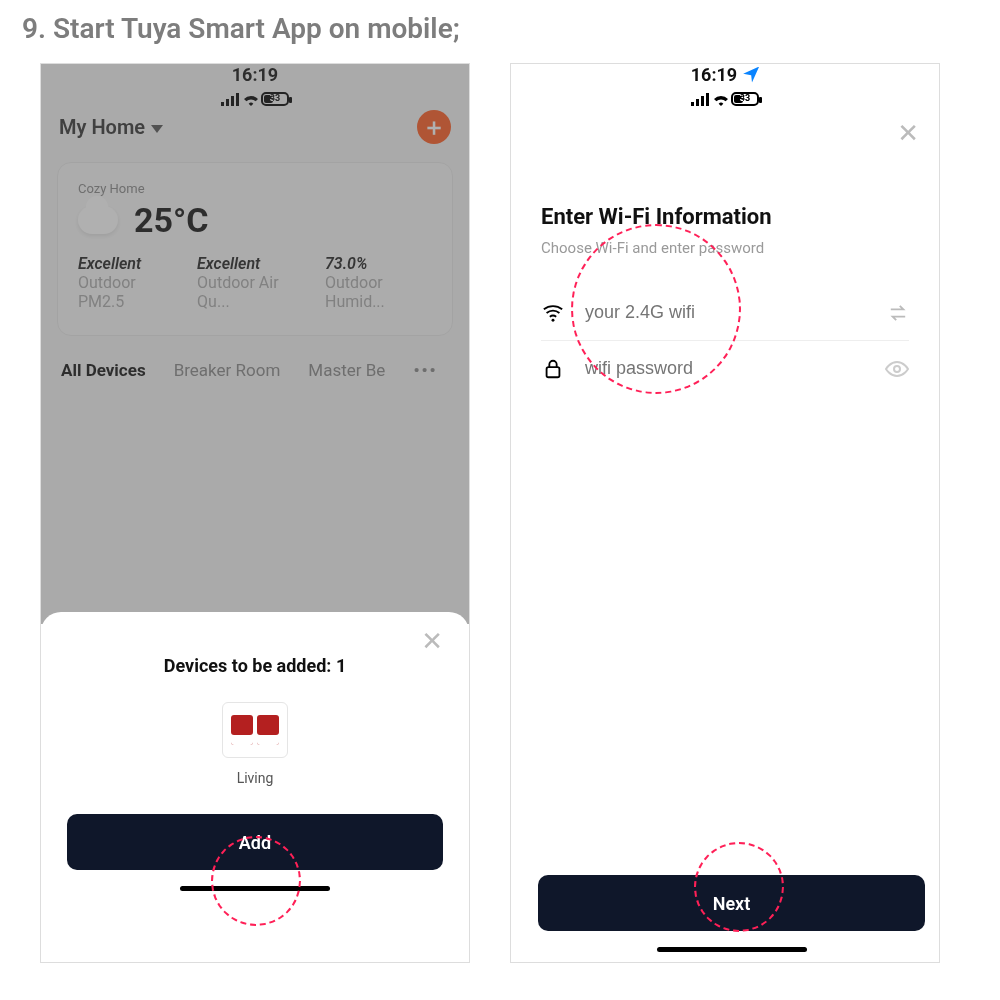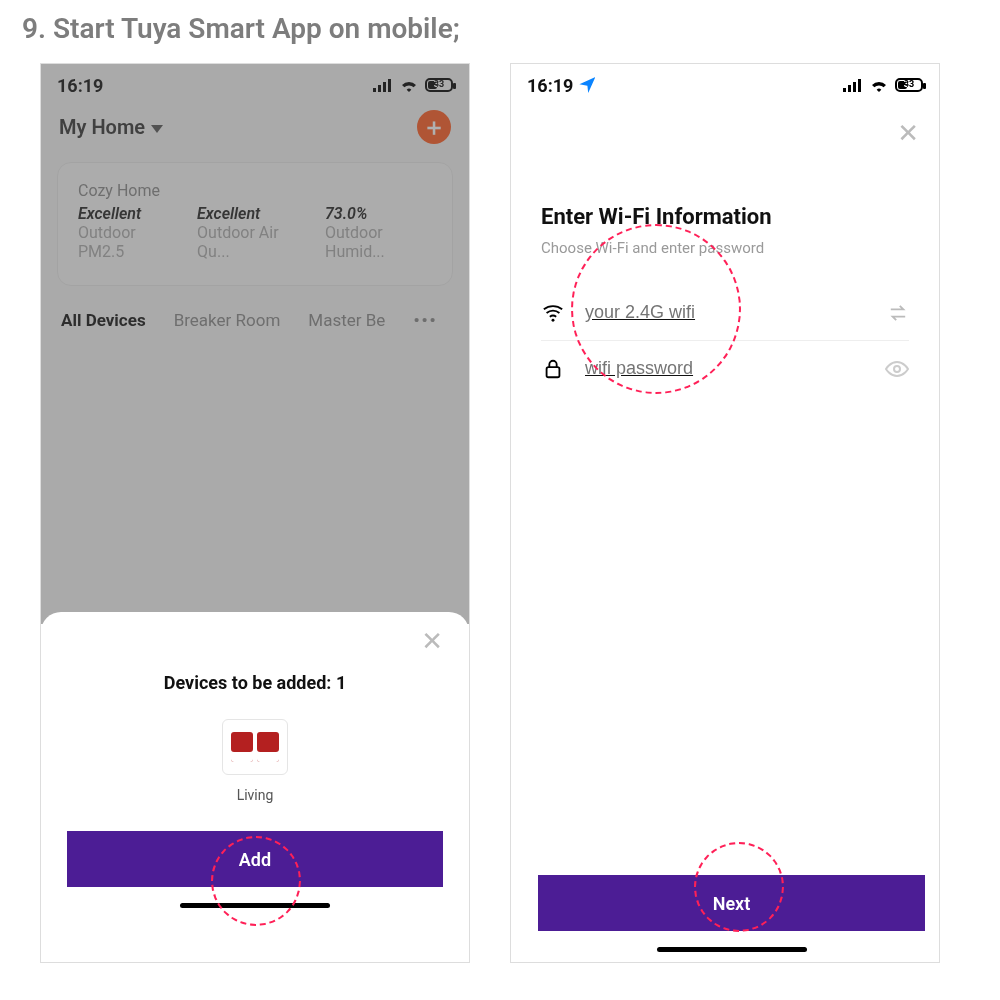"16:19" .status-bar { flex-direction: none -> column; padding: 0 16px -> 0 32px }
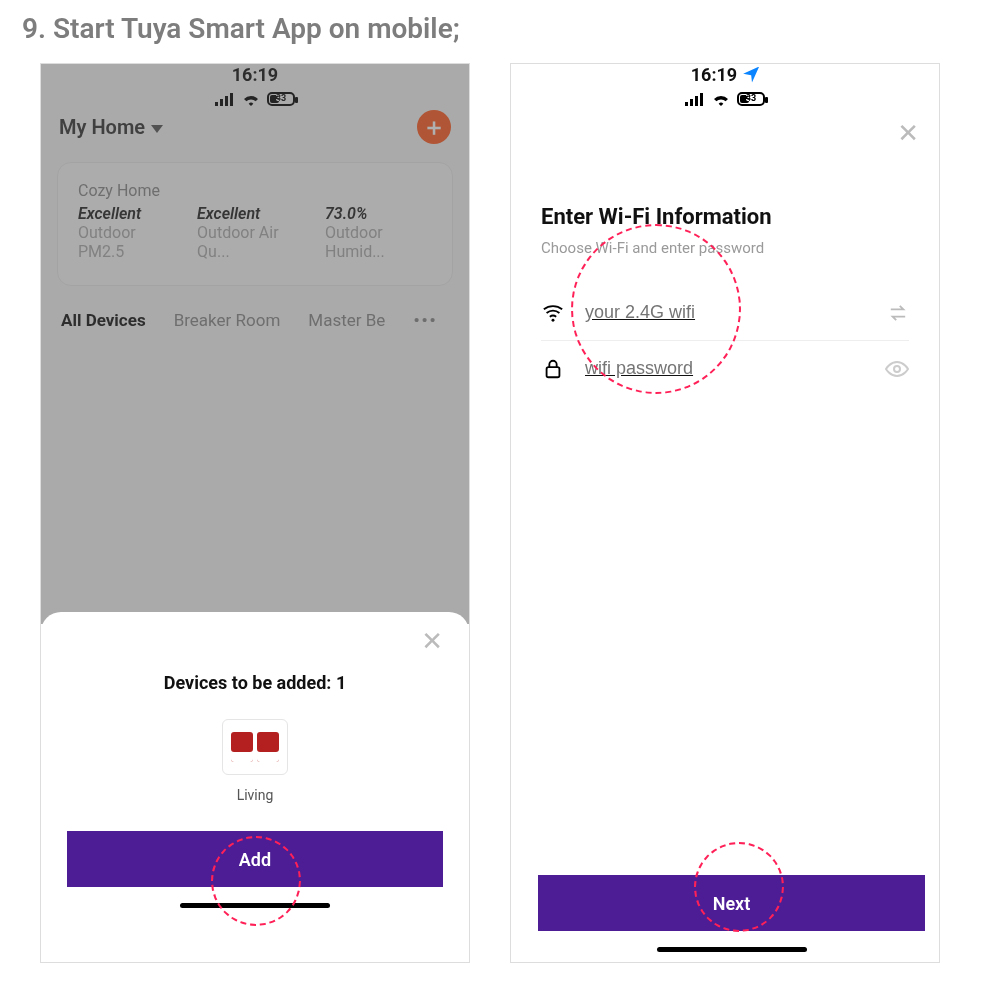"33" .status-right { gap: 6px -> 0 }
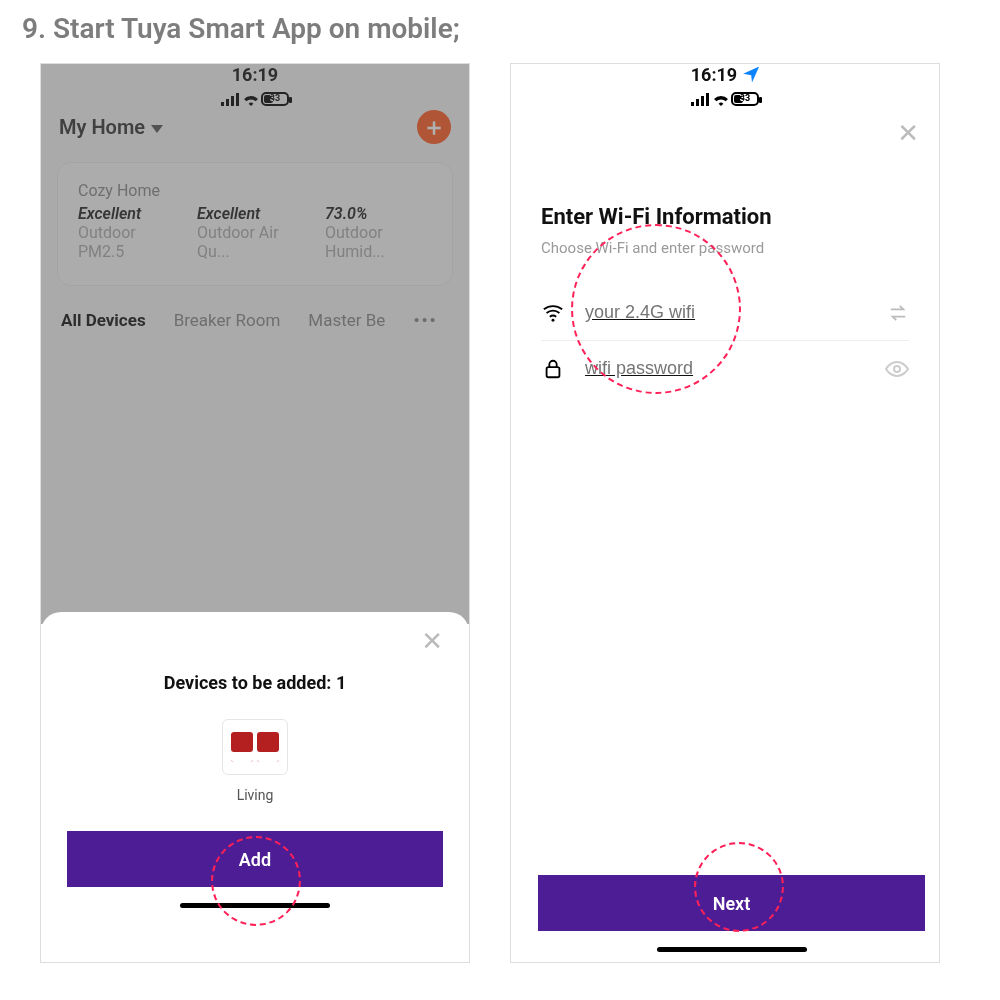"Cozy Home" .weather-card .room { font-size: 16px -> 13px }
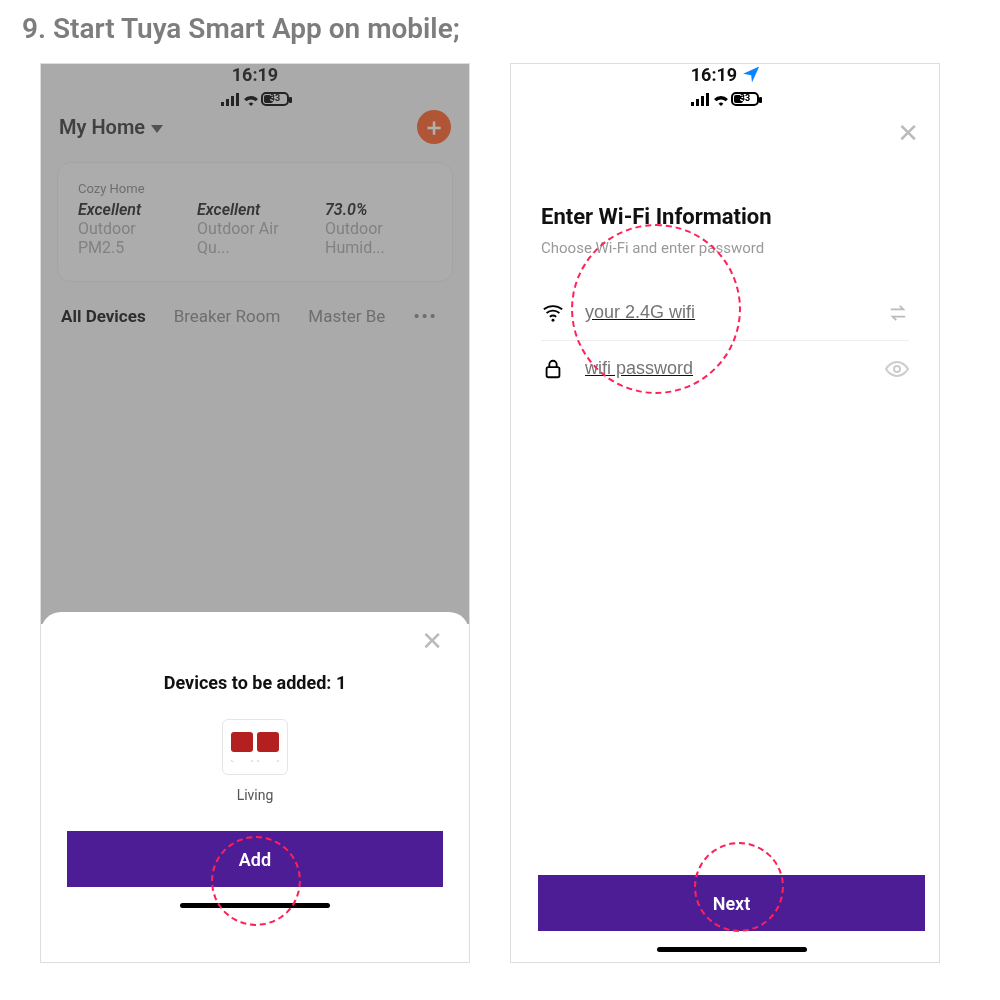"25°C" div.temp-row { html: none -> <div> <div></div> <div>25°C</div> </div> }
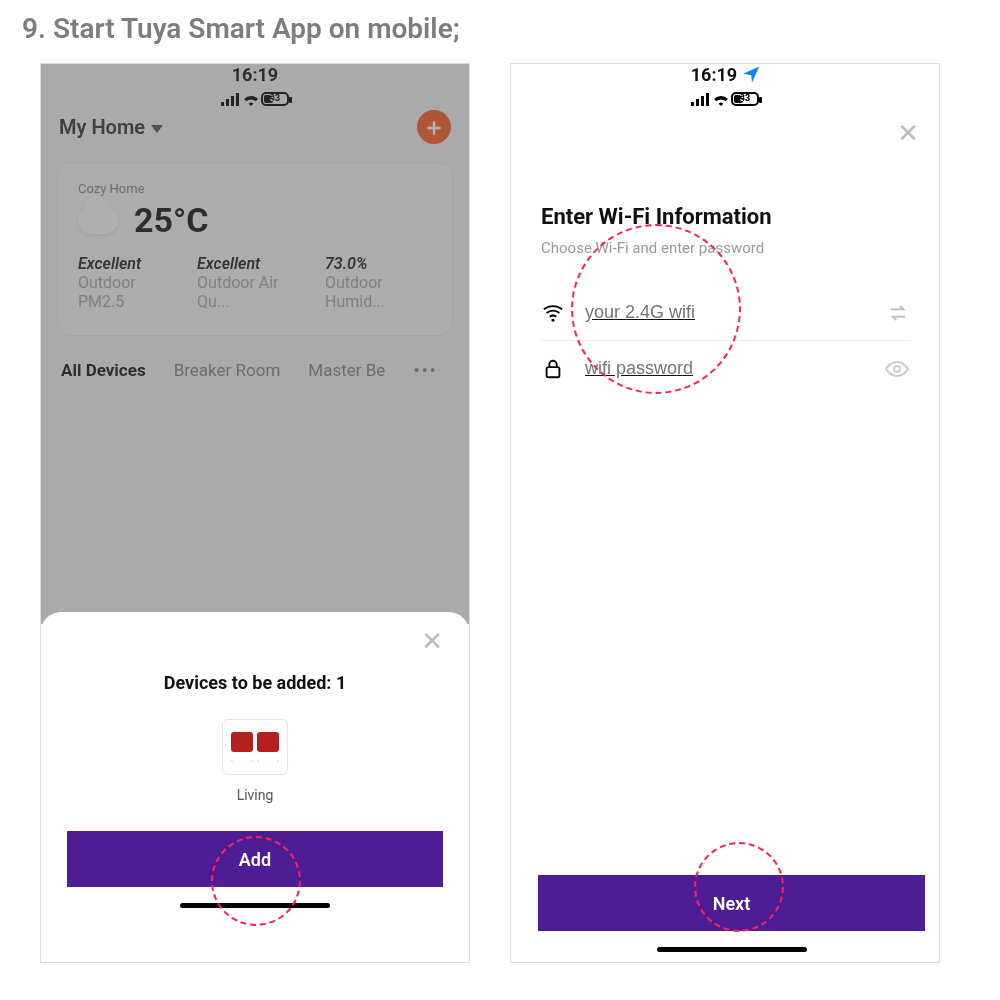"your 2.4G wifi" .field-row { text-decoration: underline -> none }
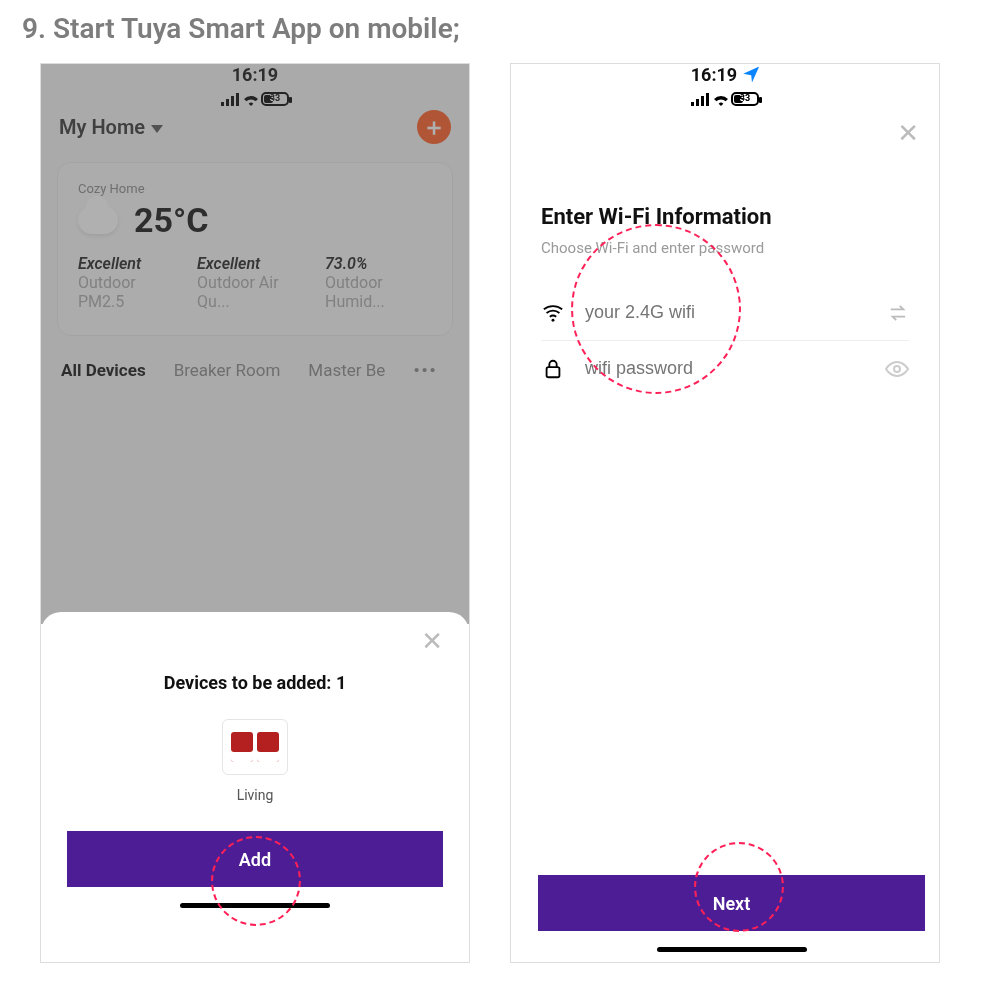"Devices to be added: 1" .sheet-title { margin: 18px 0 26px -> 1px 0 26px }
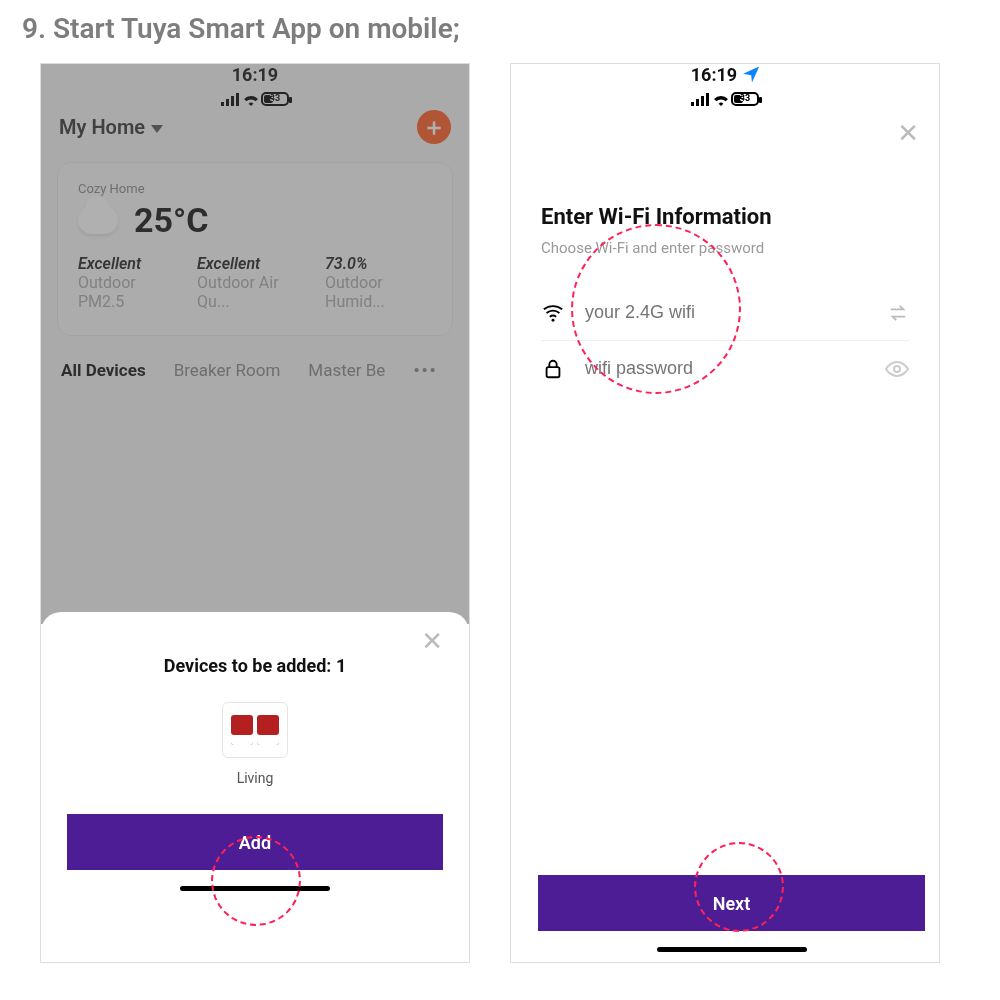"Add" .big-btn { background: #4c1d95 -> #0f172a; border-radius: 0 -> 10px }
